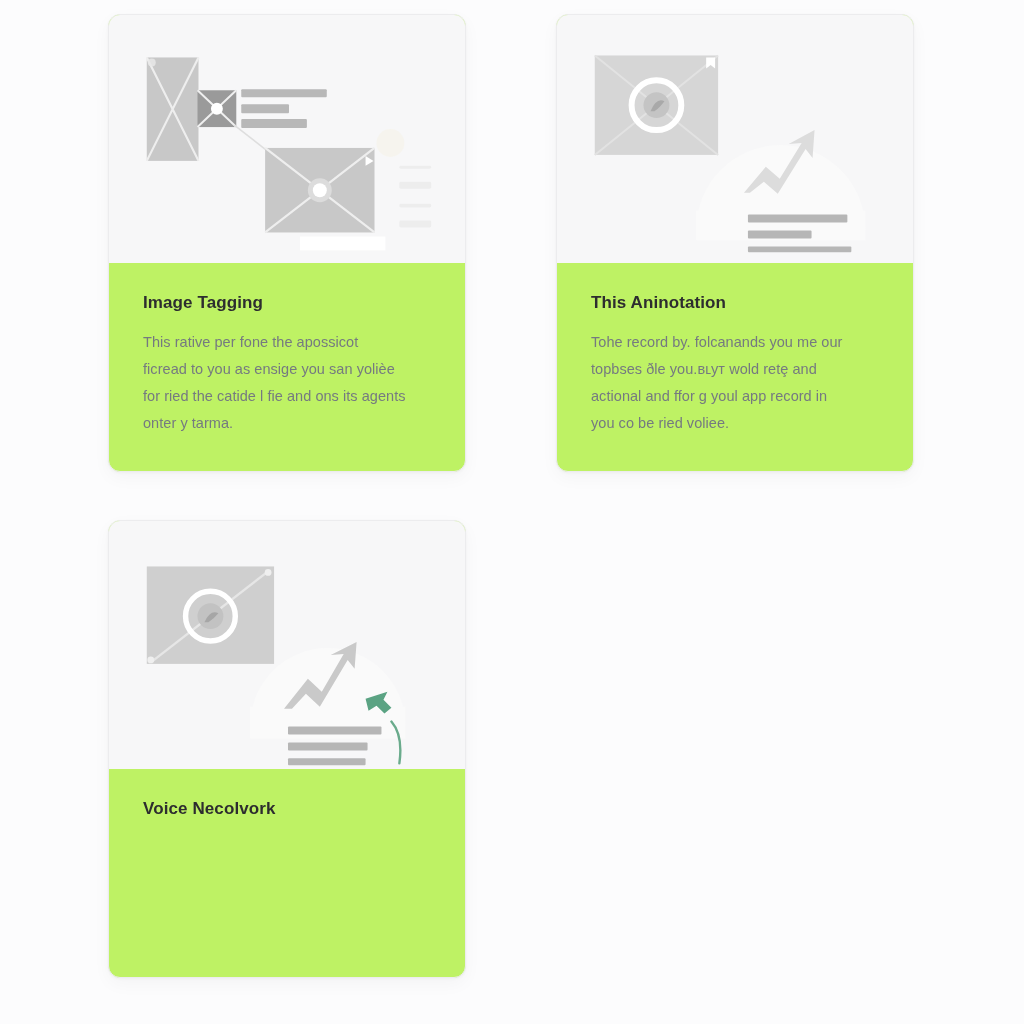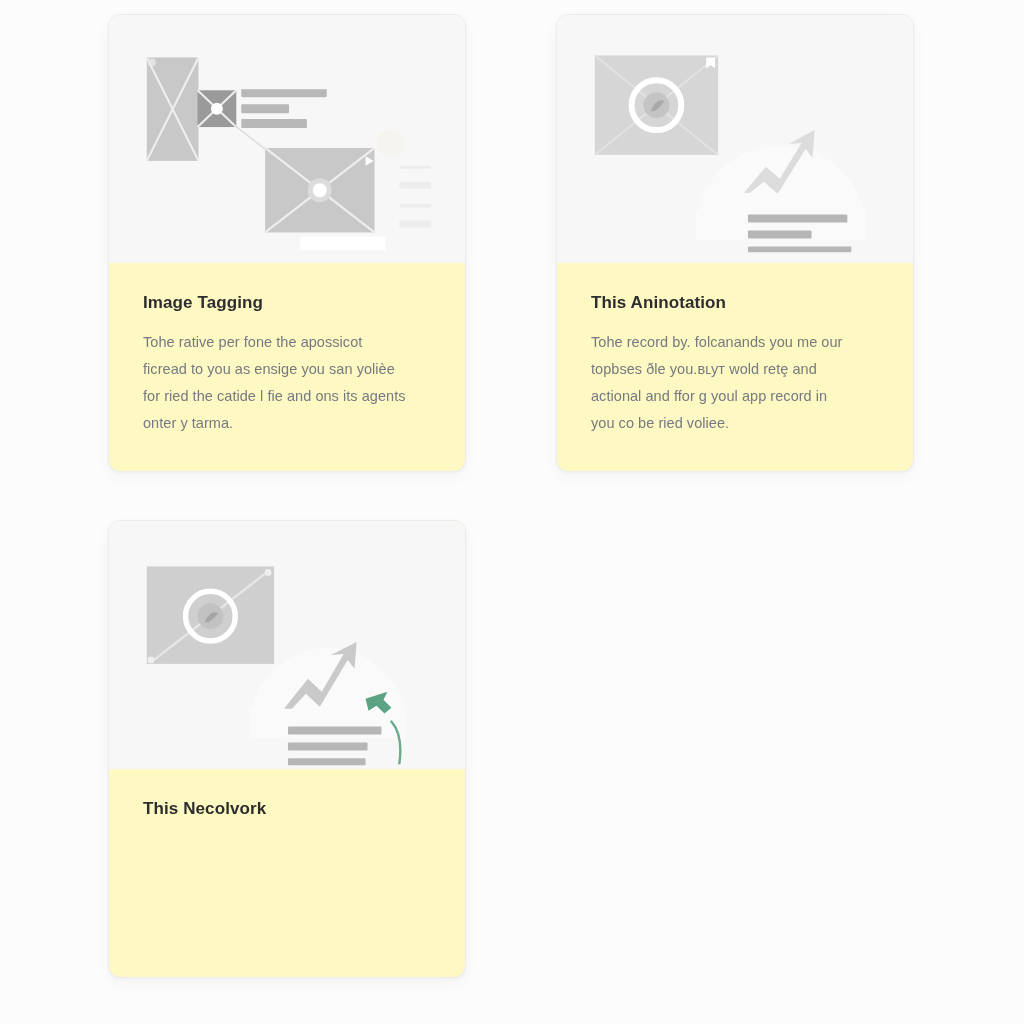"Image Tagging" .card { background: #fef9c3 -> #bef264 }
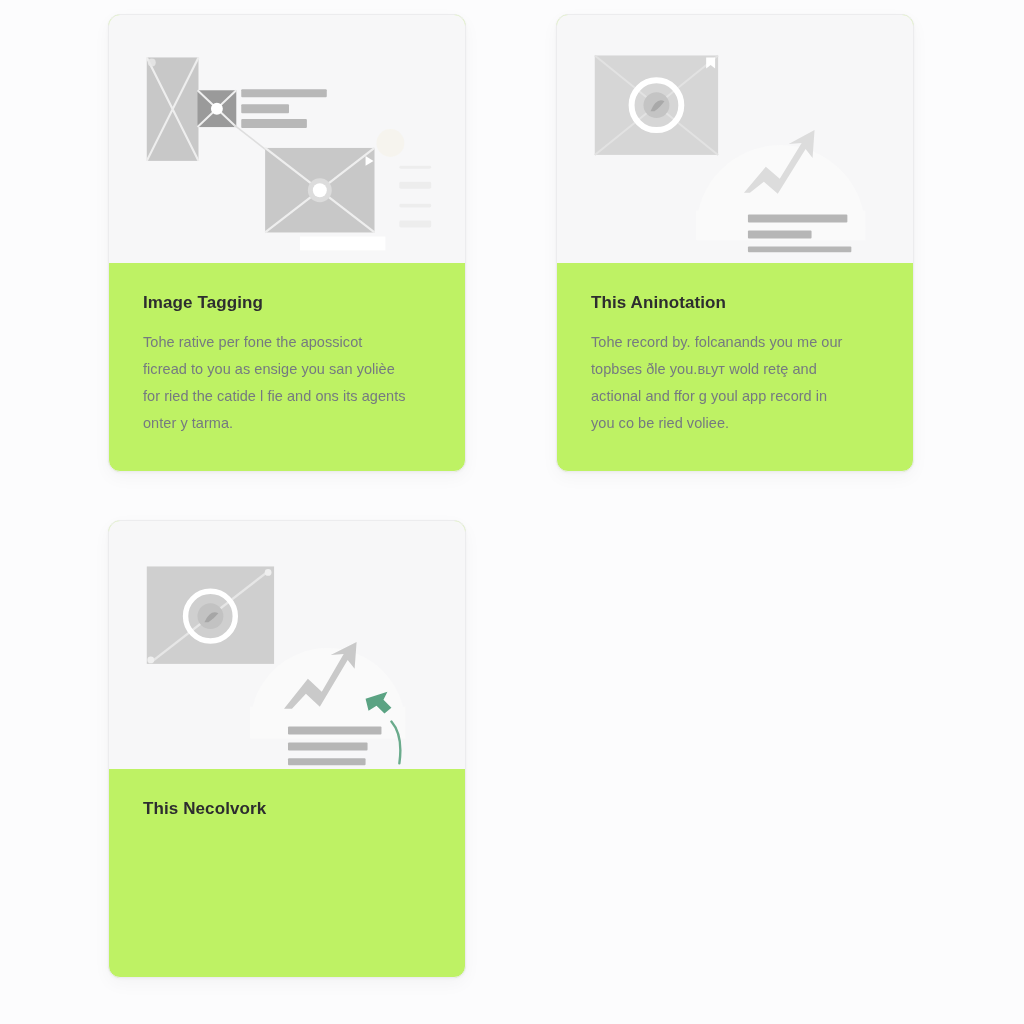"Tohe rative per fone the" p.card-desc { text: Tohe -> This }
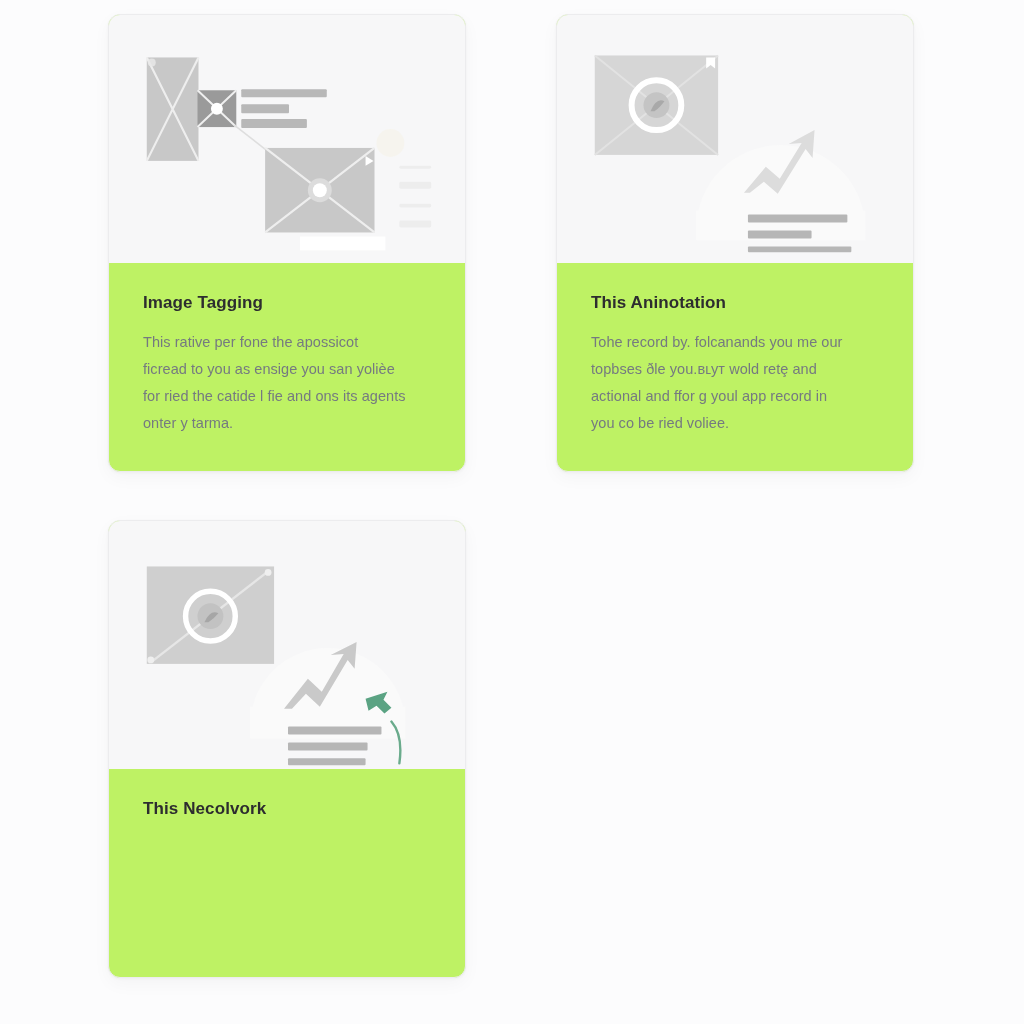"This Necolvork" h3.card-title { text: This -> Voice }
